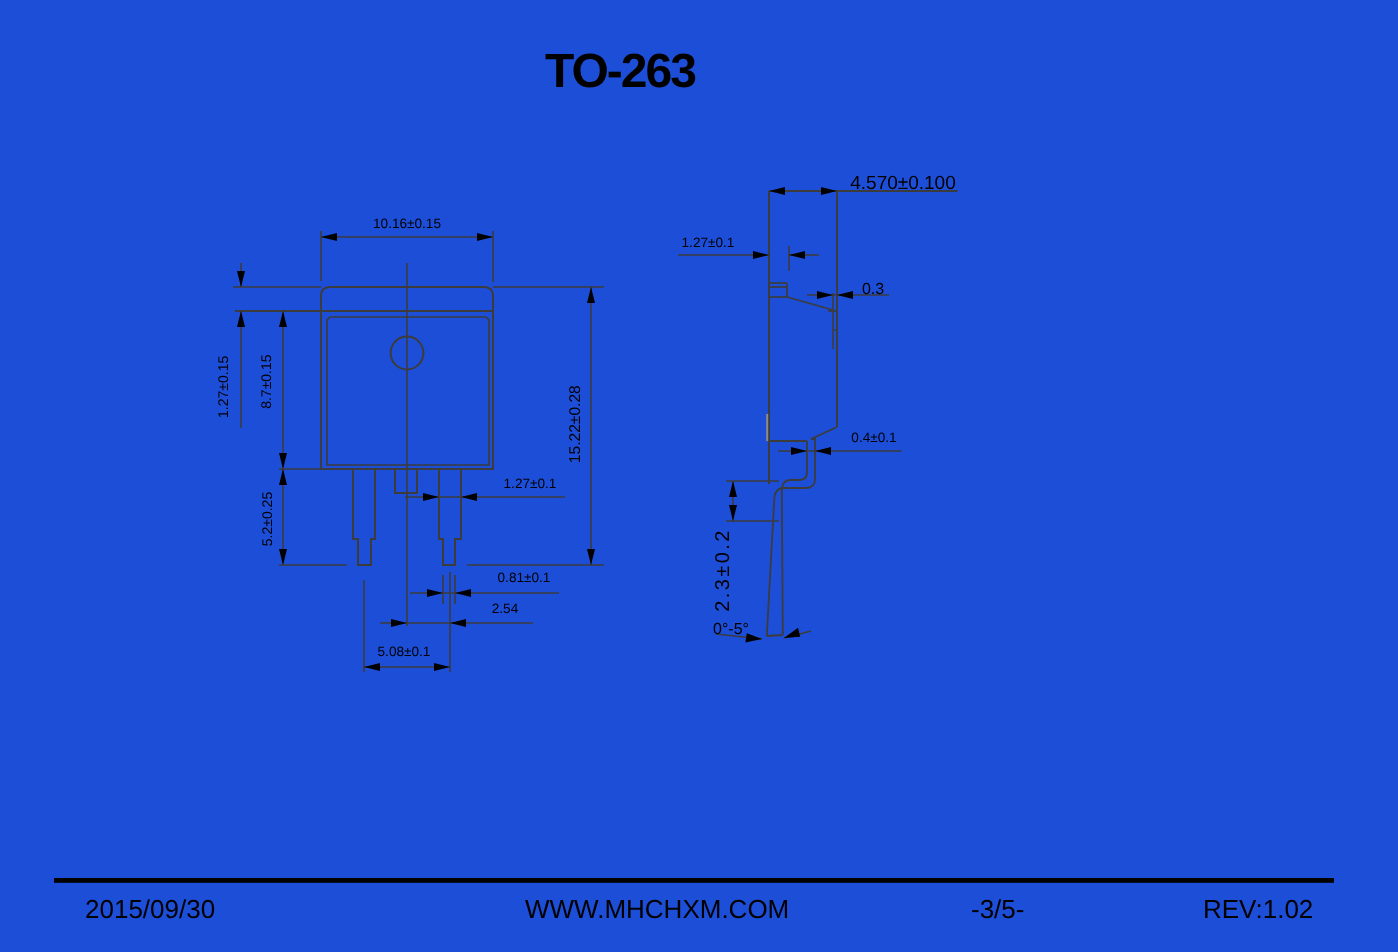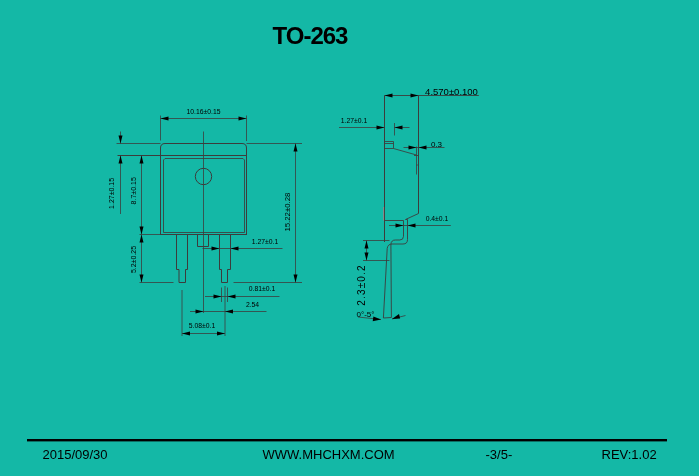"TO-263" #page { background: #14b8a6 -> #1d4ed8 }
